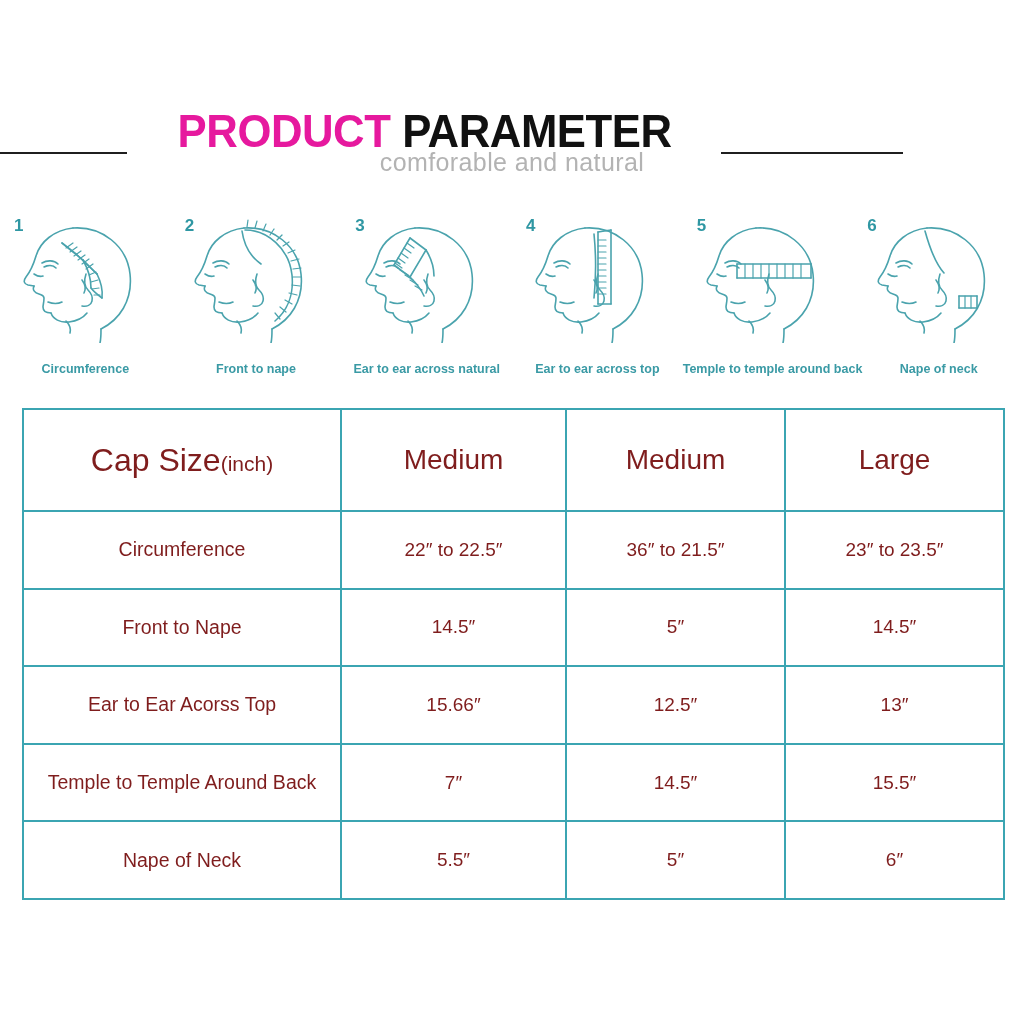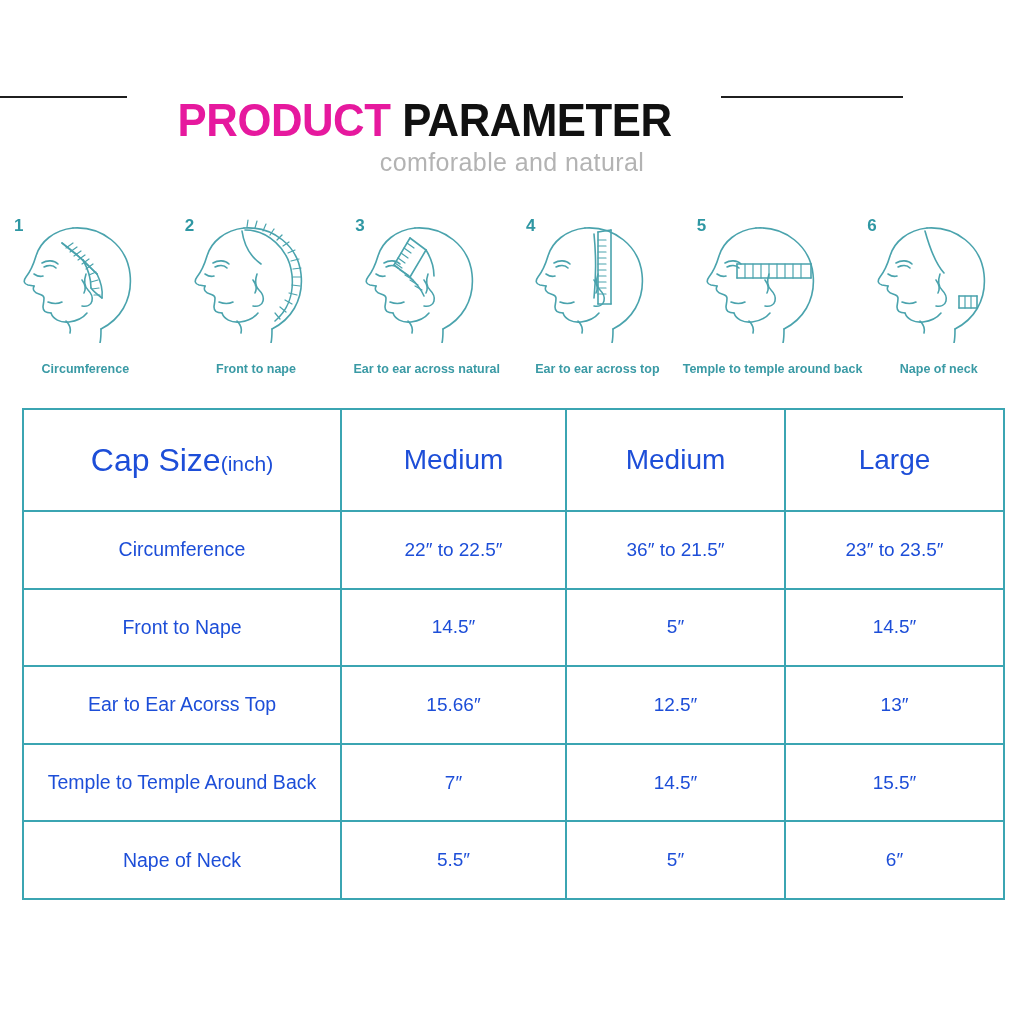"PRODUCT PARAMETER" .title-row { align-items: flex-start -> flex-end }
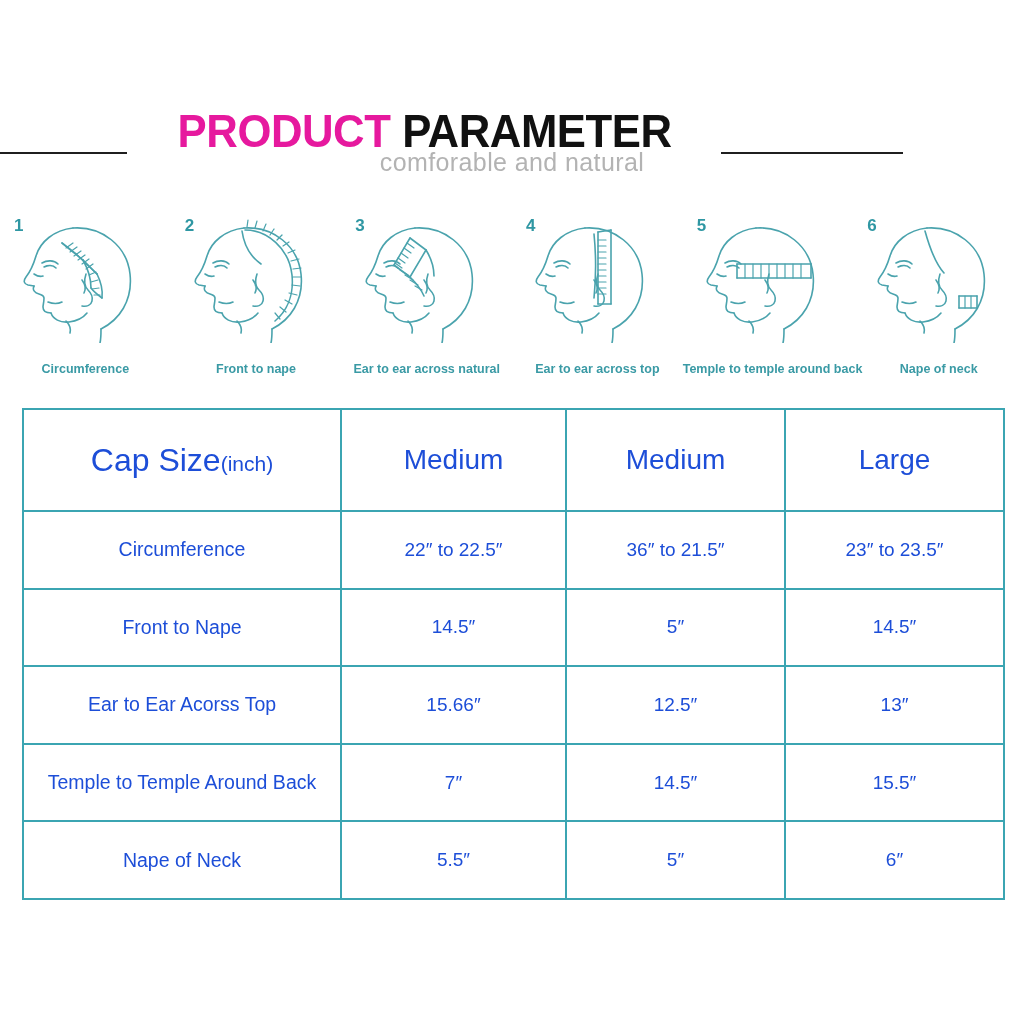"Cap Size(inch)" table.sizes td, table.sizes th { color: #1d4ed8 -> #7f1d1d }
